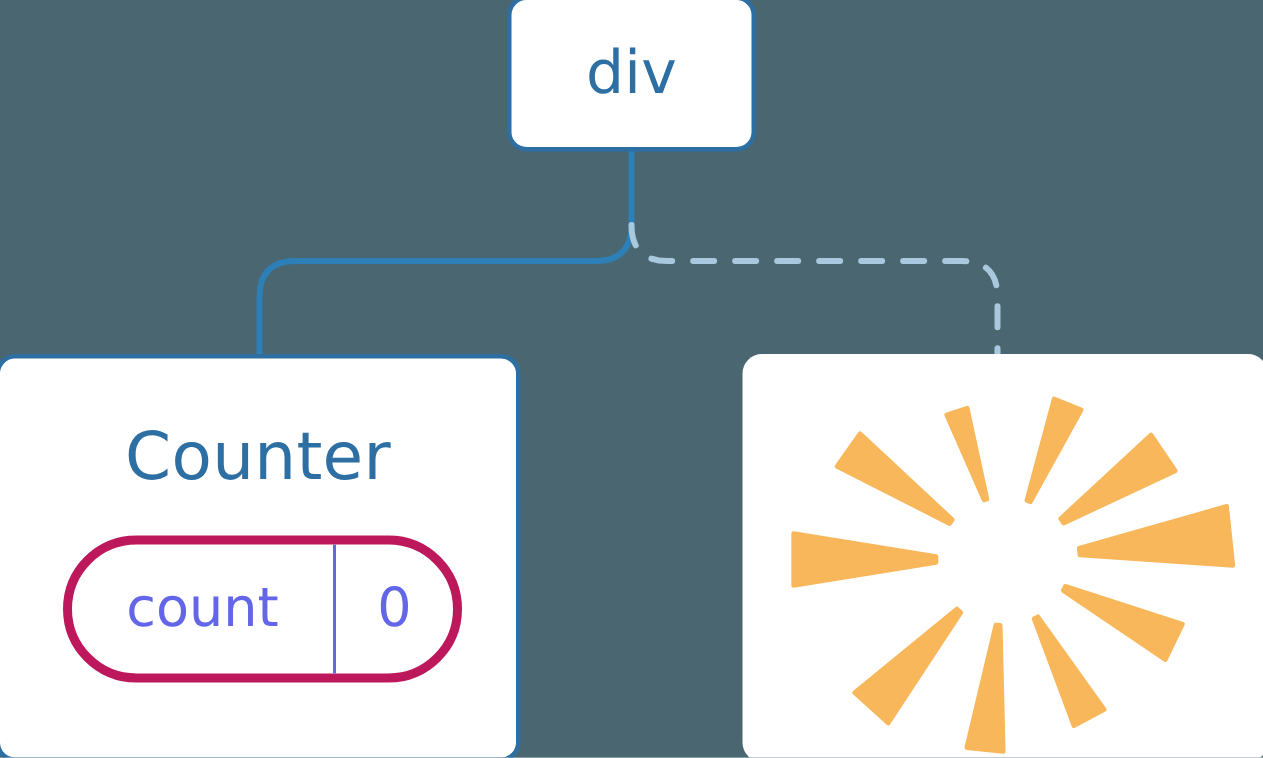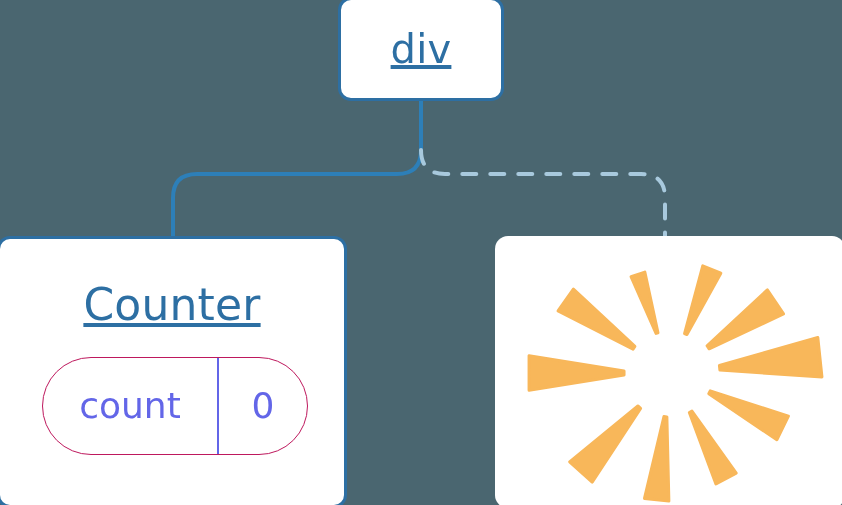"div" .node-label { text-decoration: underline -> none }
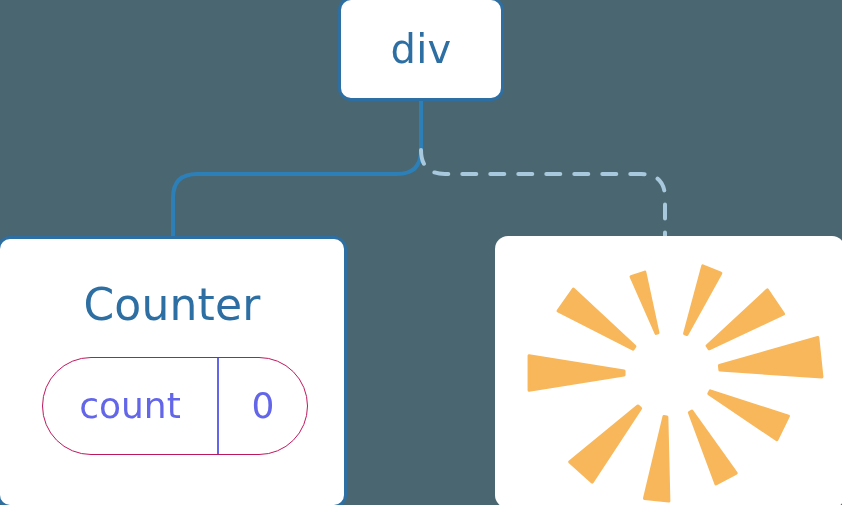"count" .state-pill { border: 1px solid #be185d -> 6px solid #be185d }
